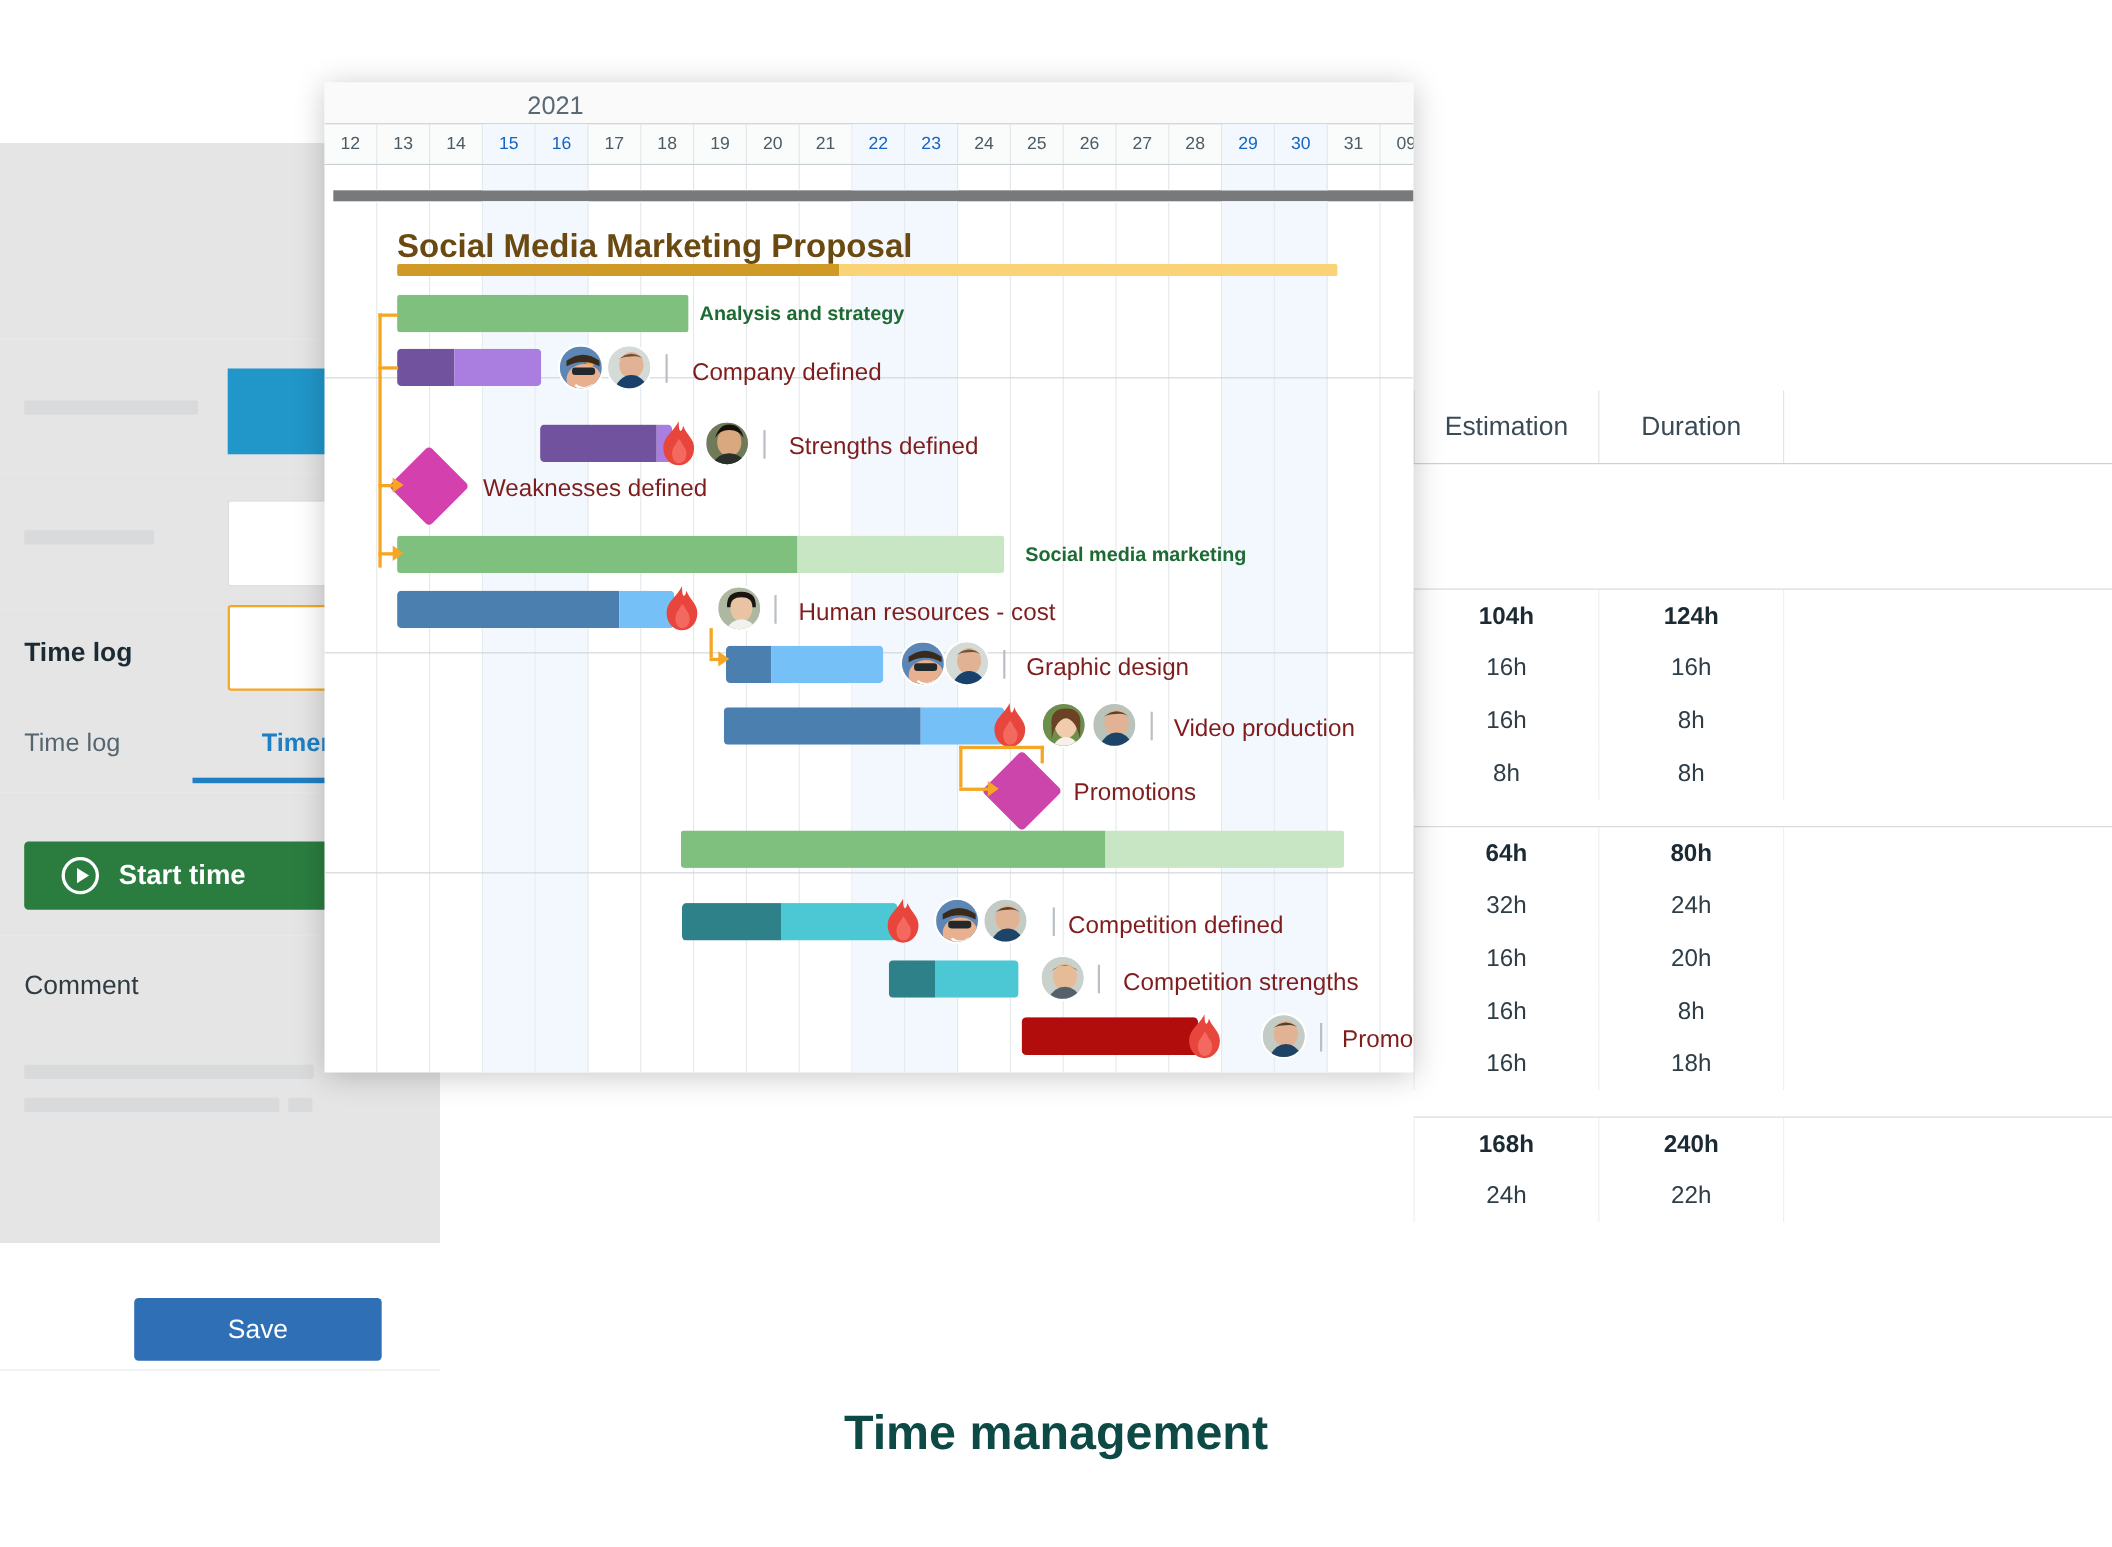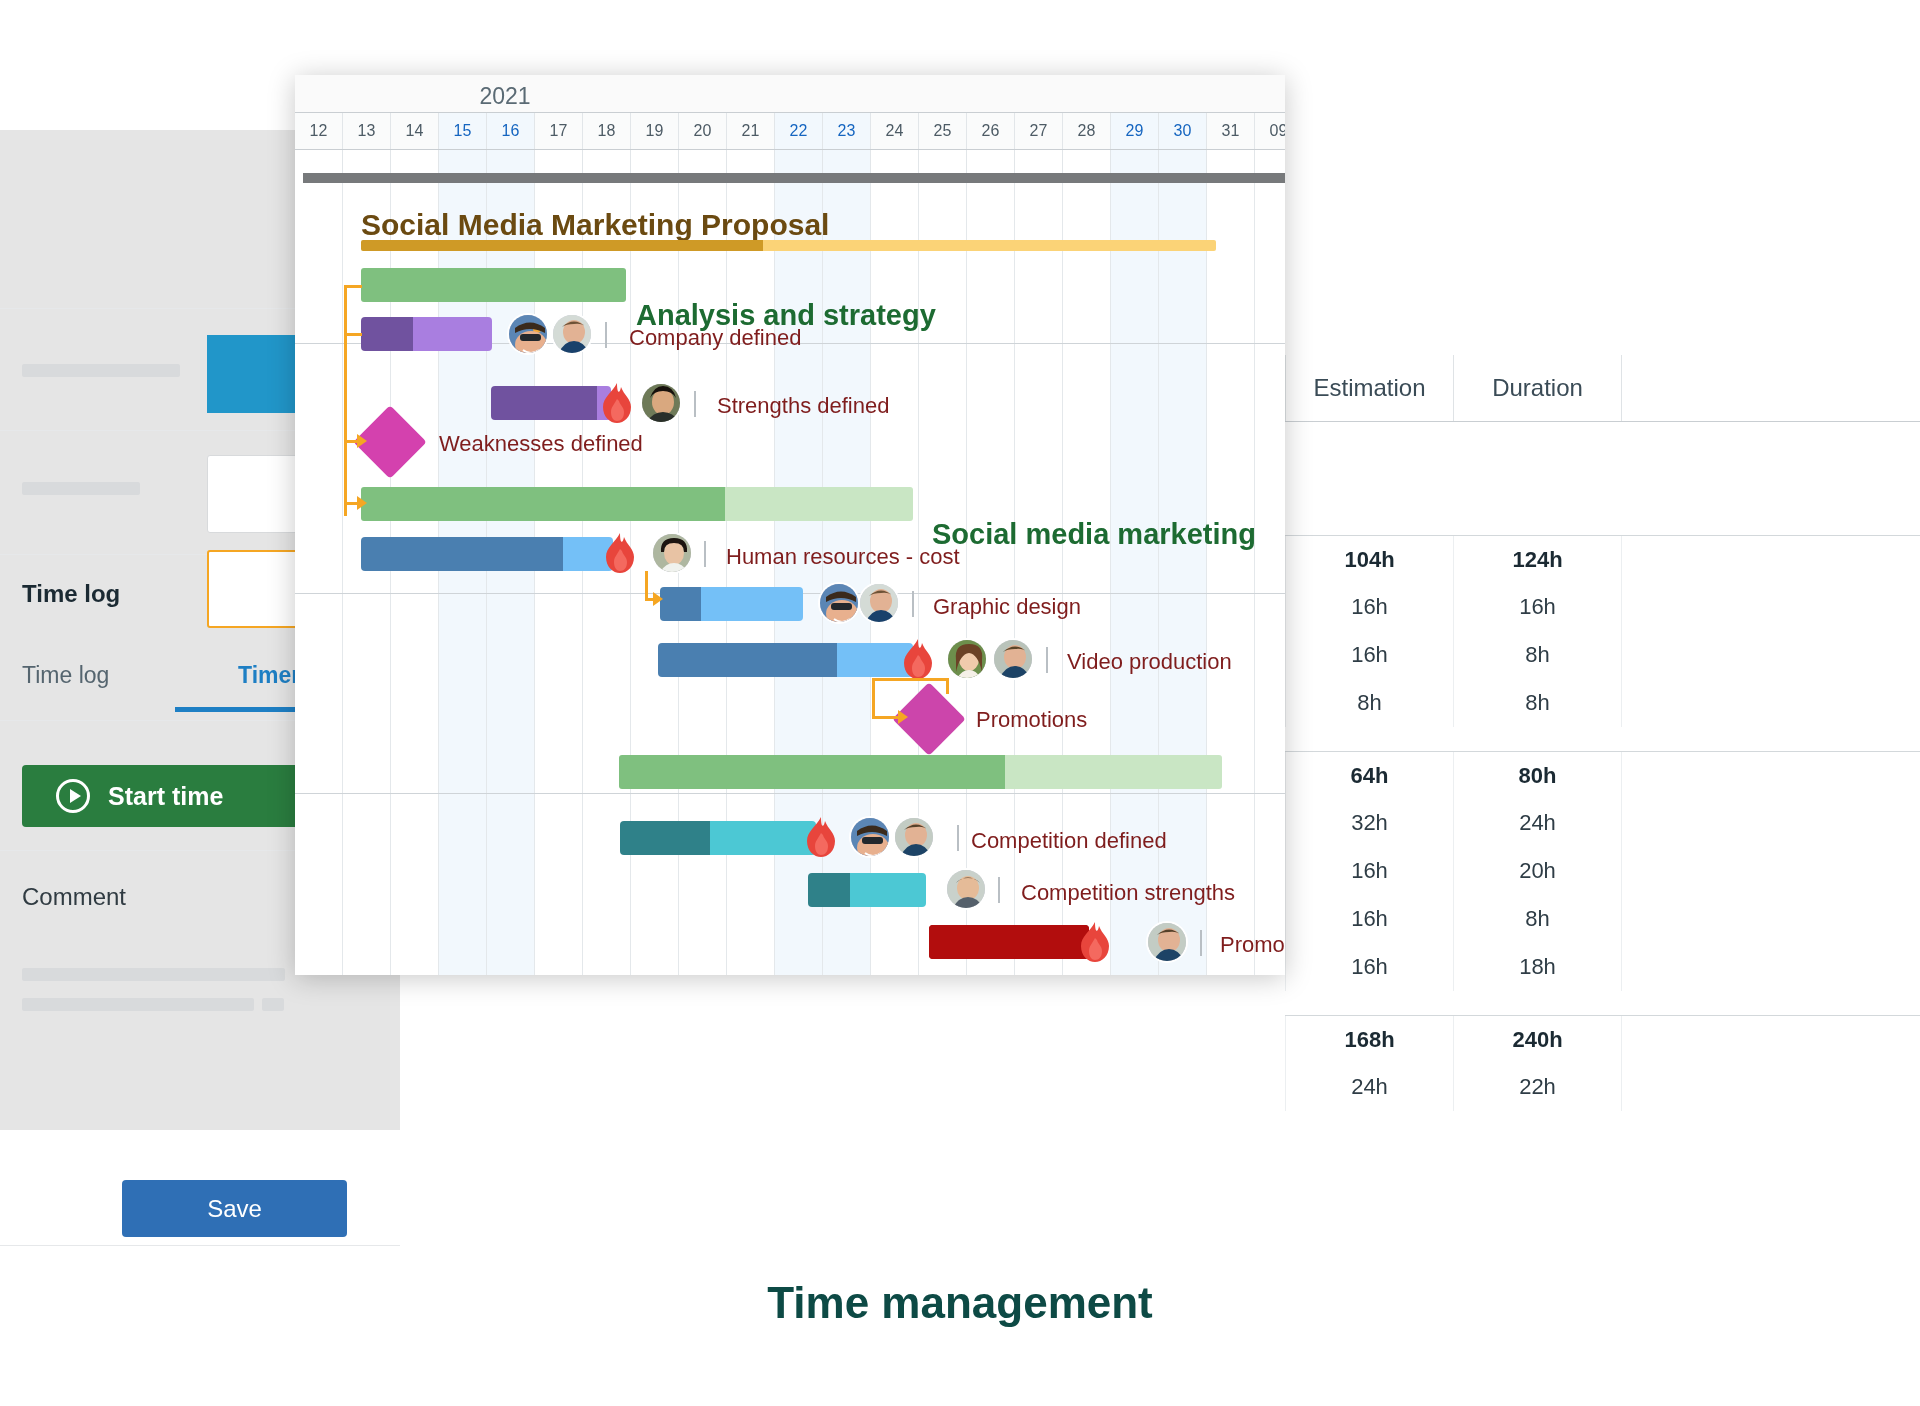"Analysis and strategy" .tasklabel.green { font-size: 29px -> 18px; margin-top: 24px -> none }
